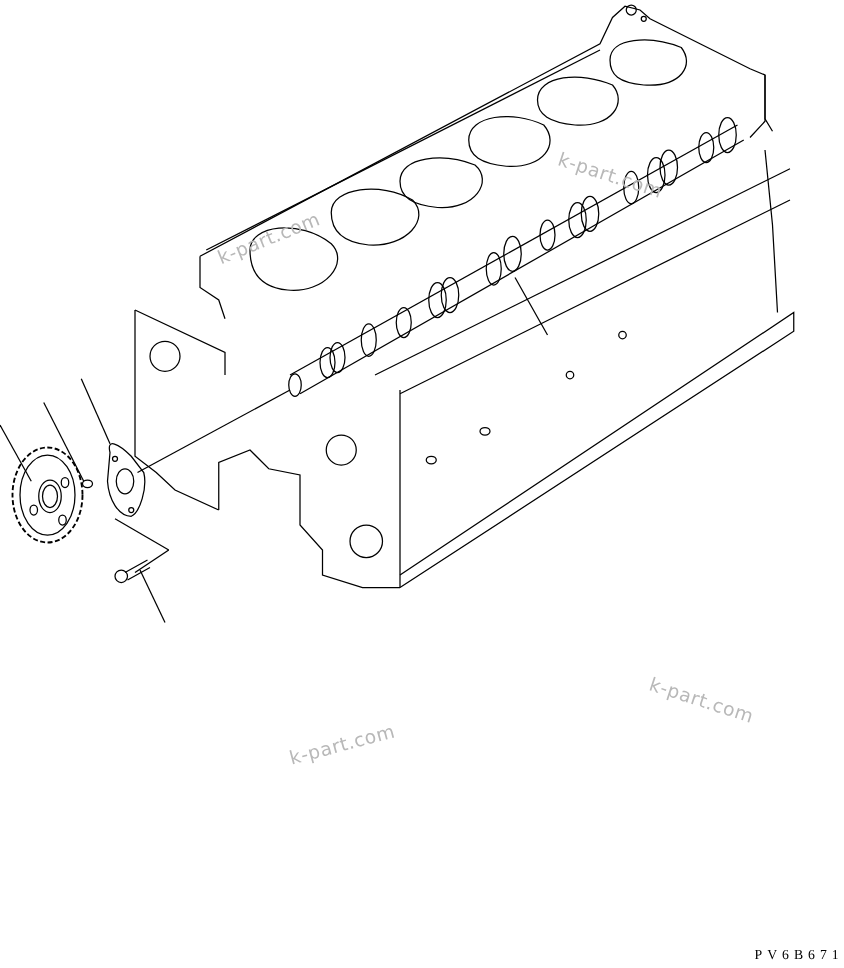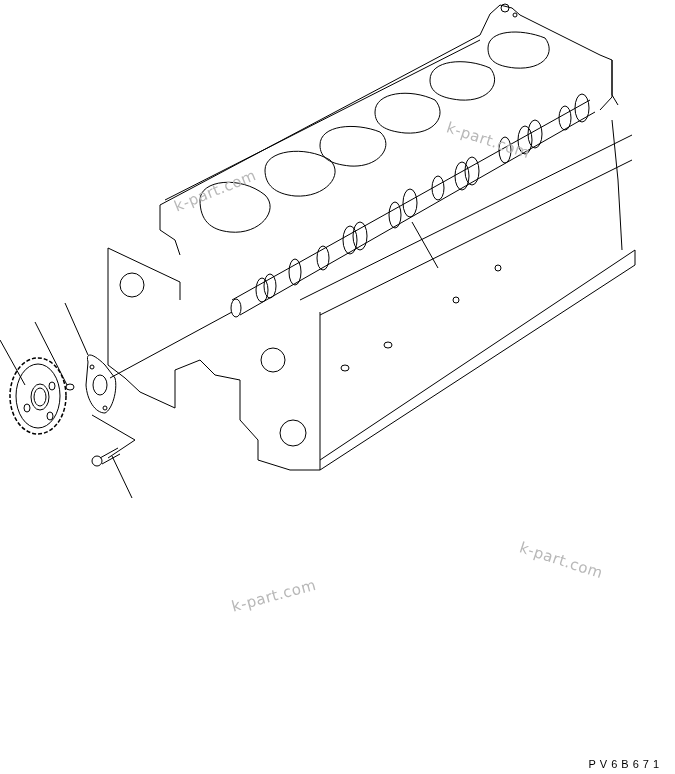"PV6B671" .code { font-family: Liberation Sans, sans-serif -> Liberation Serif, serif; right: 12px -> 0 }
